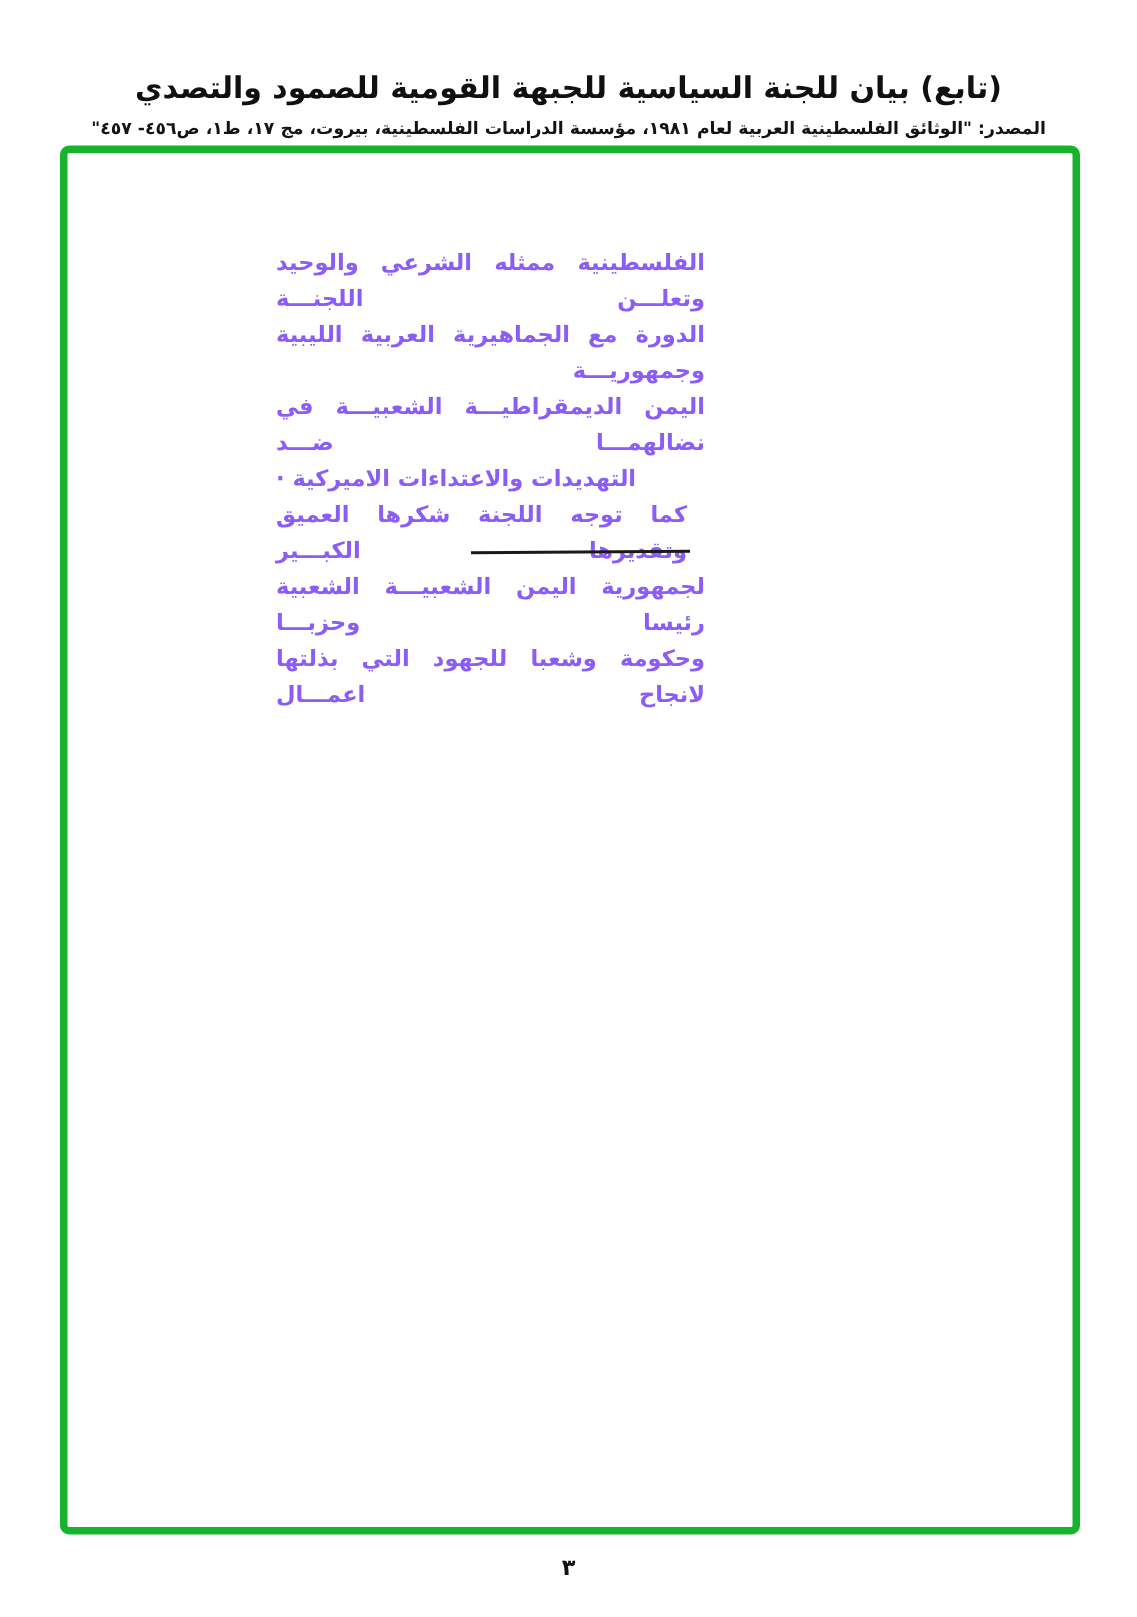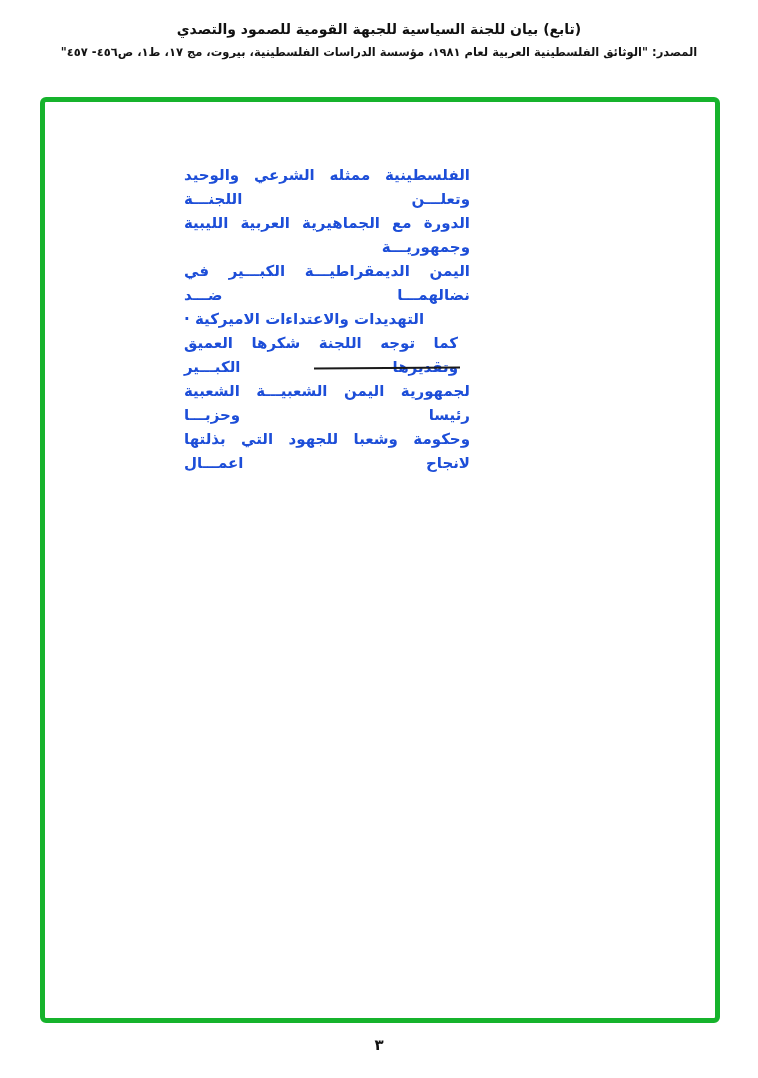"(تابع) بيان للجنة السياسية للجبهة" .title { font-size: 14px -> 20px; margin-top: none -> 25px }
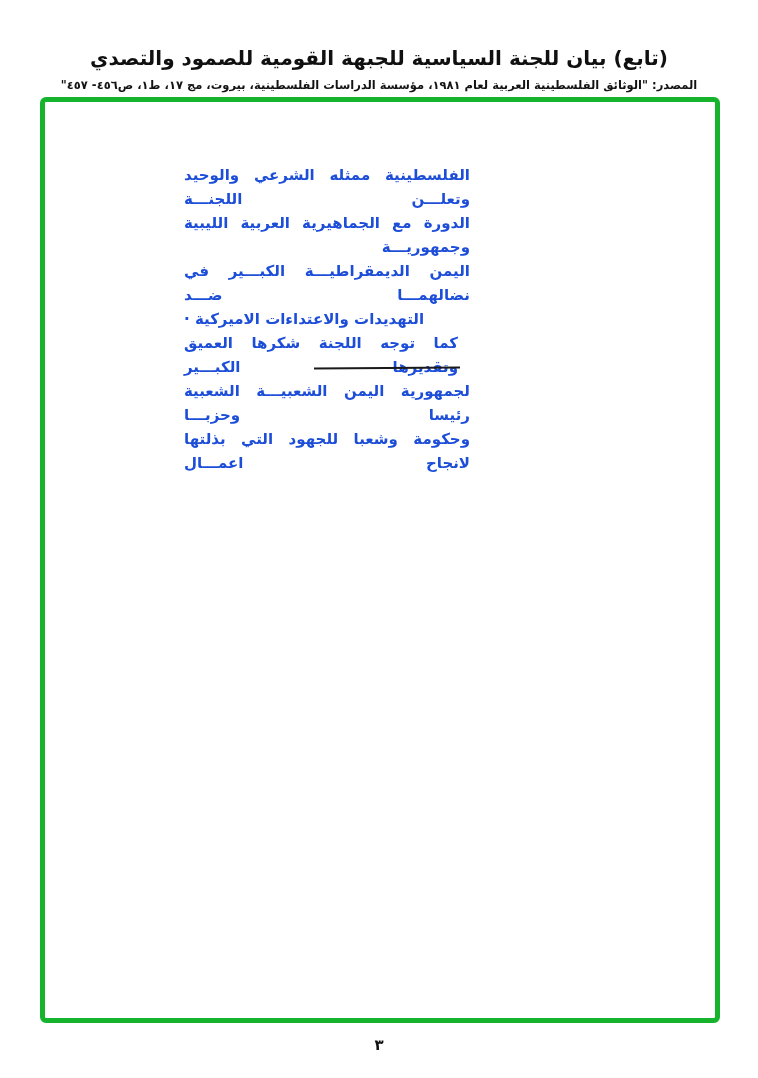"الفلسطينية ممثله الشرعي والوحيد وتعلـــن" .body-text { color: #1d4ed8 -> #8b5cf6 }
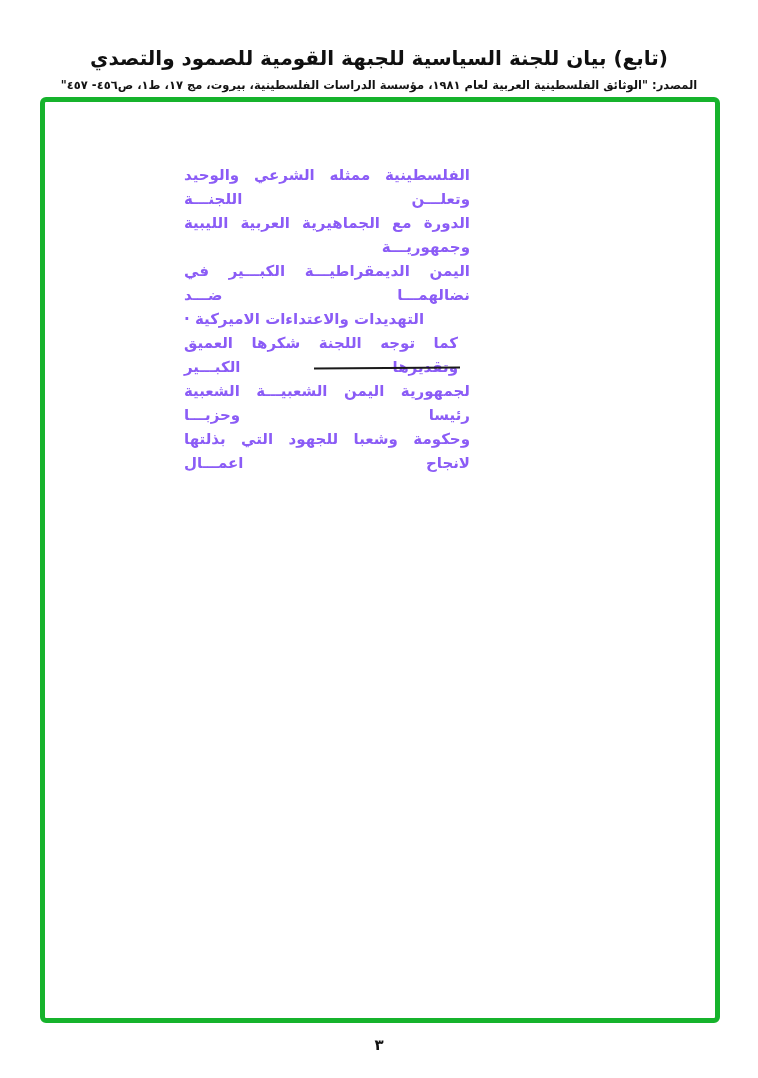"اليمن الديمقراطيـــة الكبـــير في" div.line { text: الكبـــير -> الشعبيـــة }
